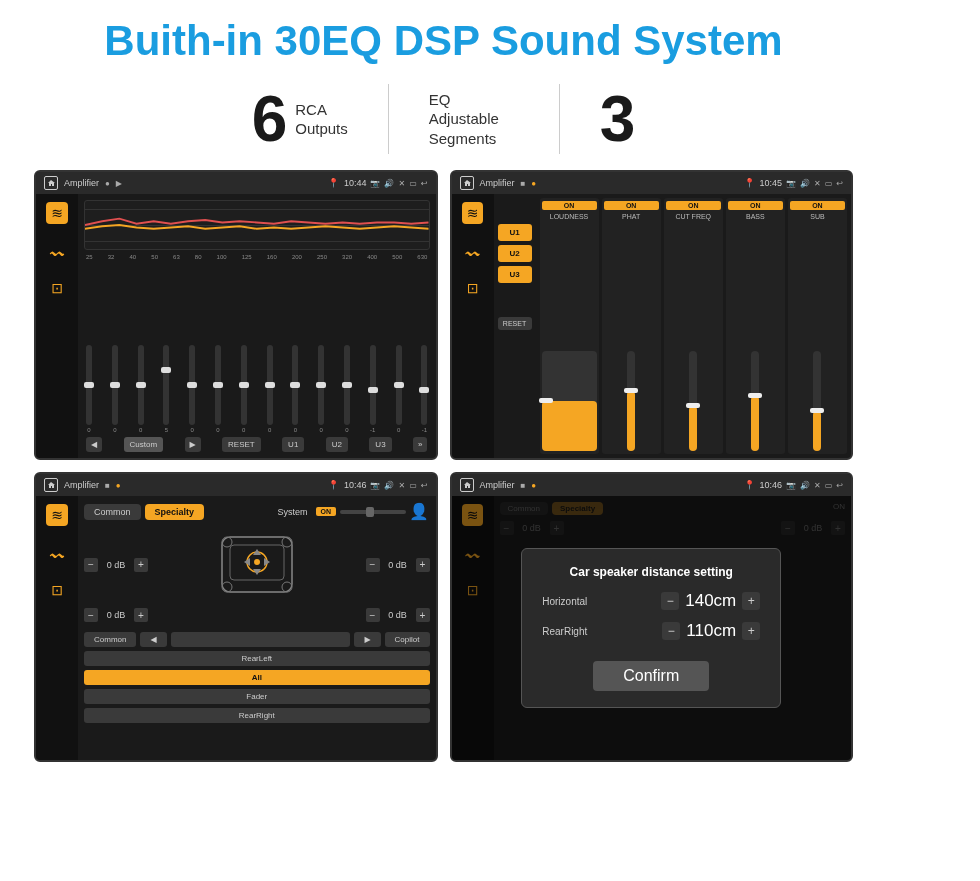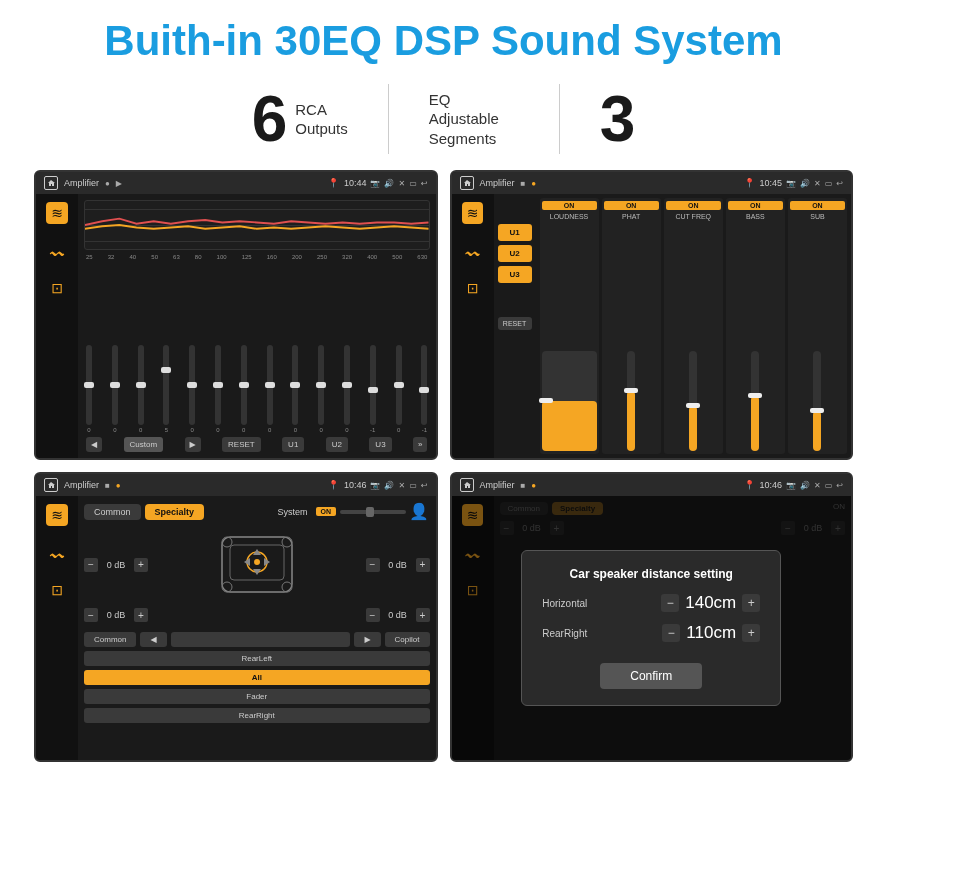"Confirm" .dialog-confirm-btn { font-size: 12px -> 16px }
